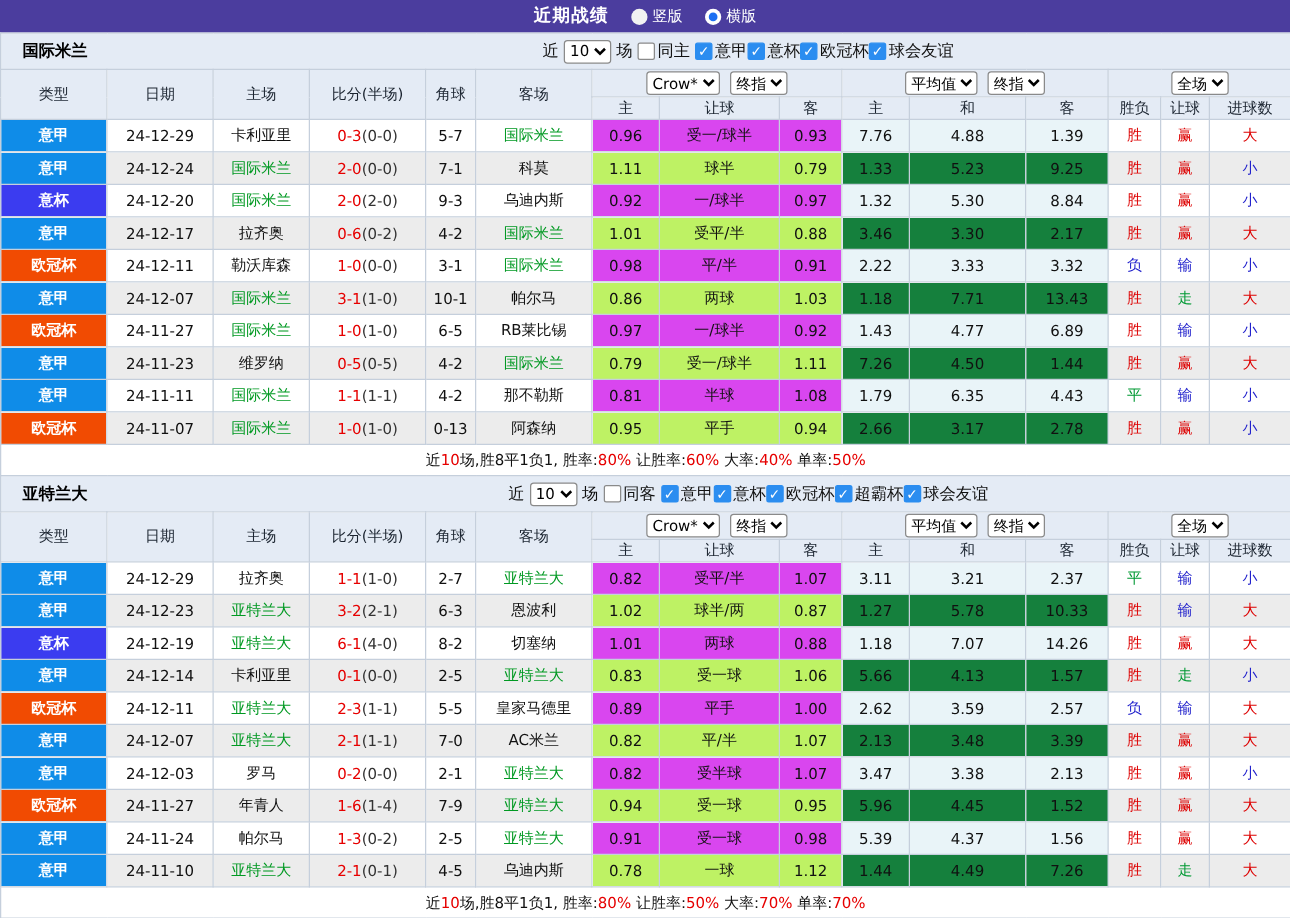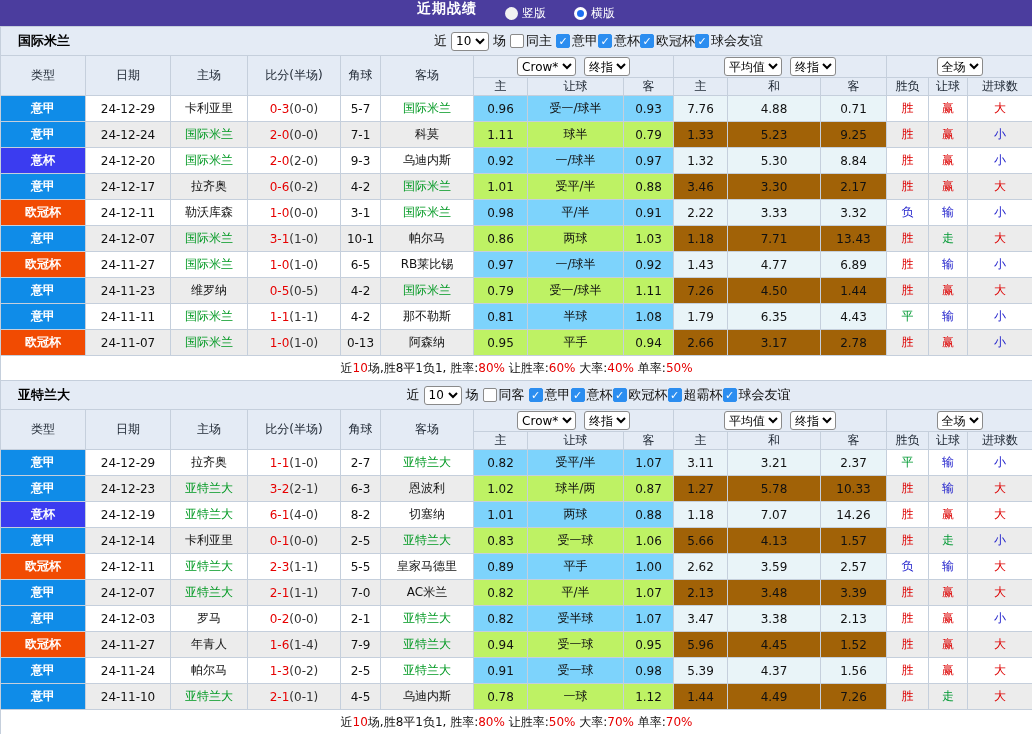"近期战绩" .titlebar { align-items: none -> center; gap: 28px -> 18px }
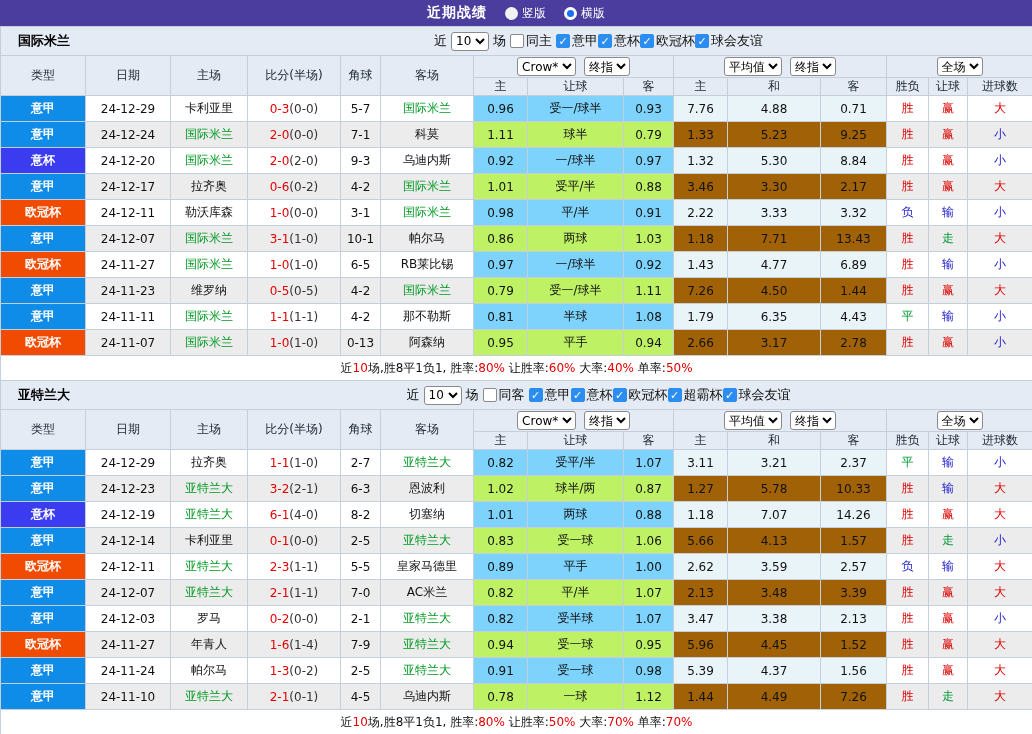"0.96" tr.r-odd .c-odds { background: #7dd3fc -> #d946ef }
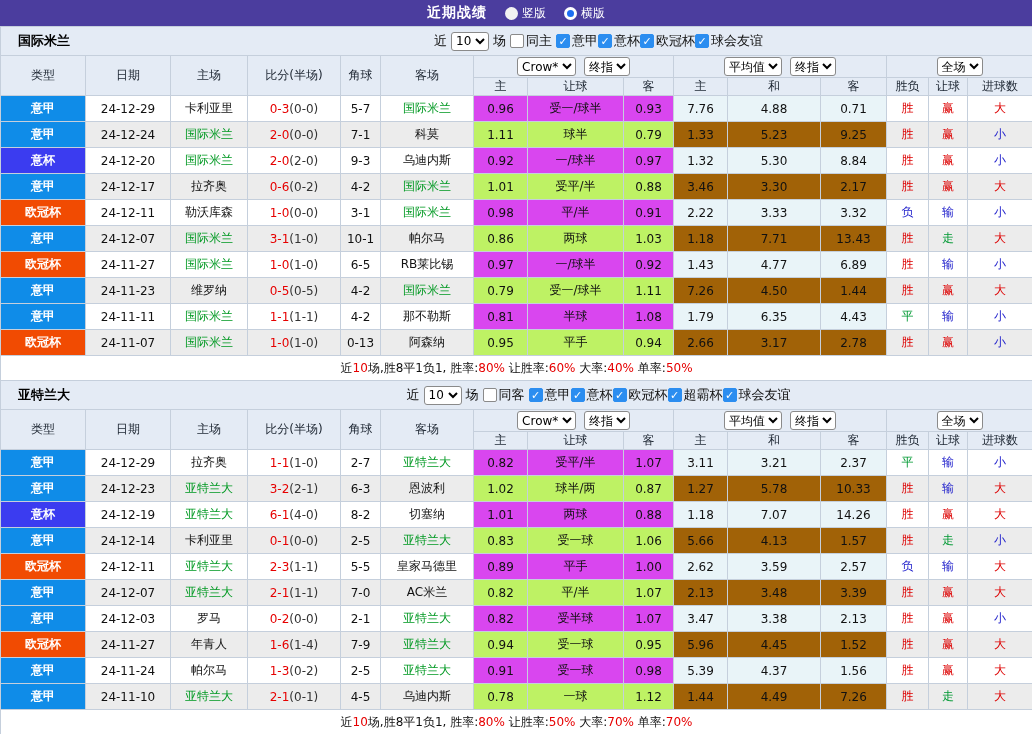"0.71" td.c-avg { text: 0.71 -> 1.39 }
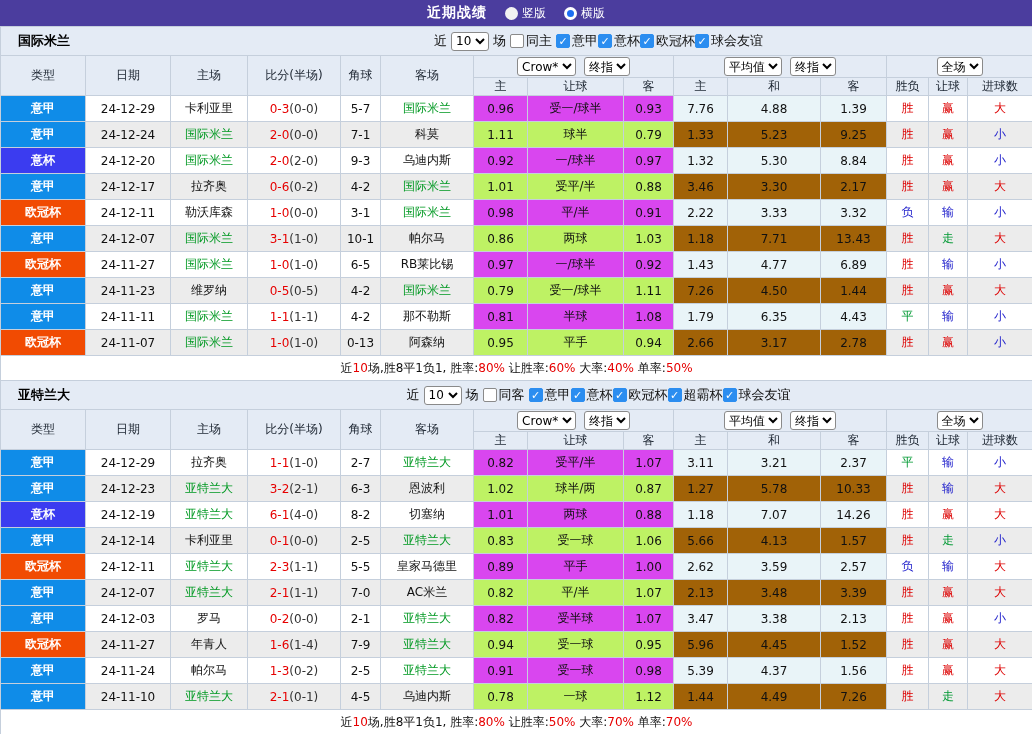"1.33" tr.r-even .c-avg { background: #a16207 -> #15803d }
